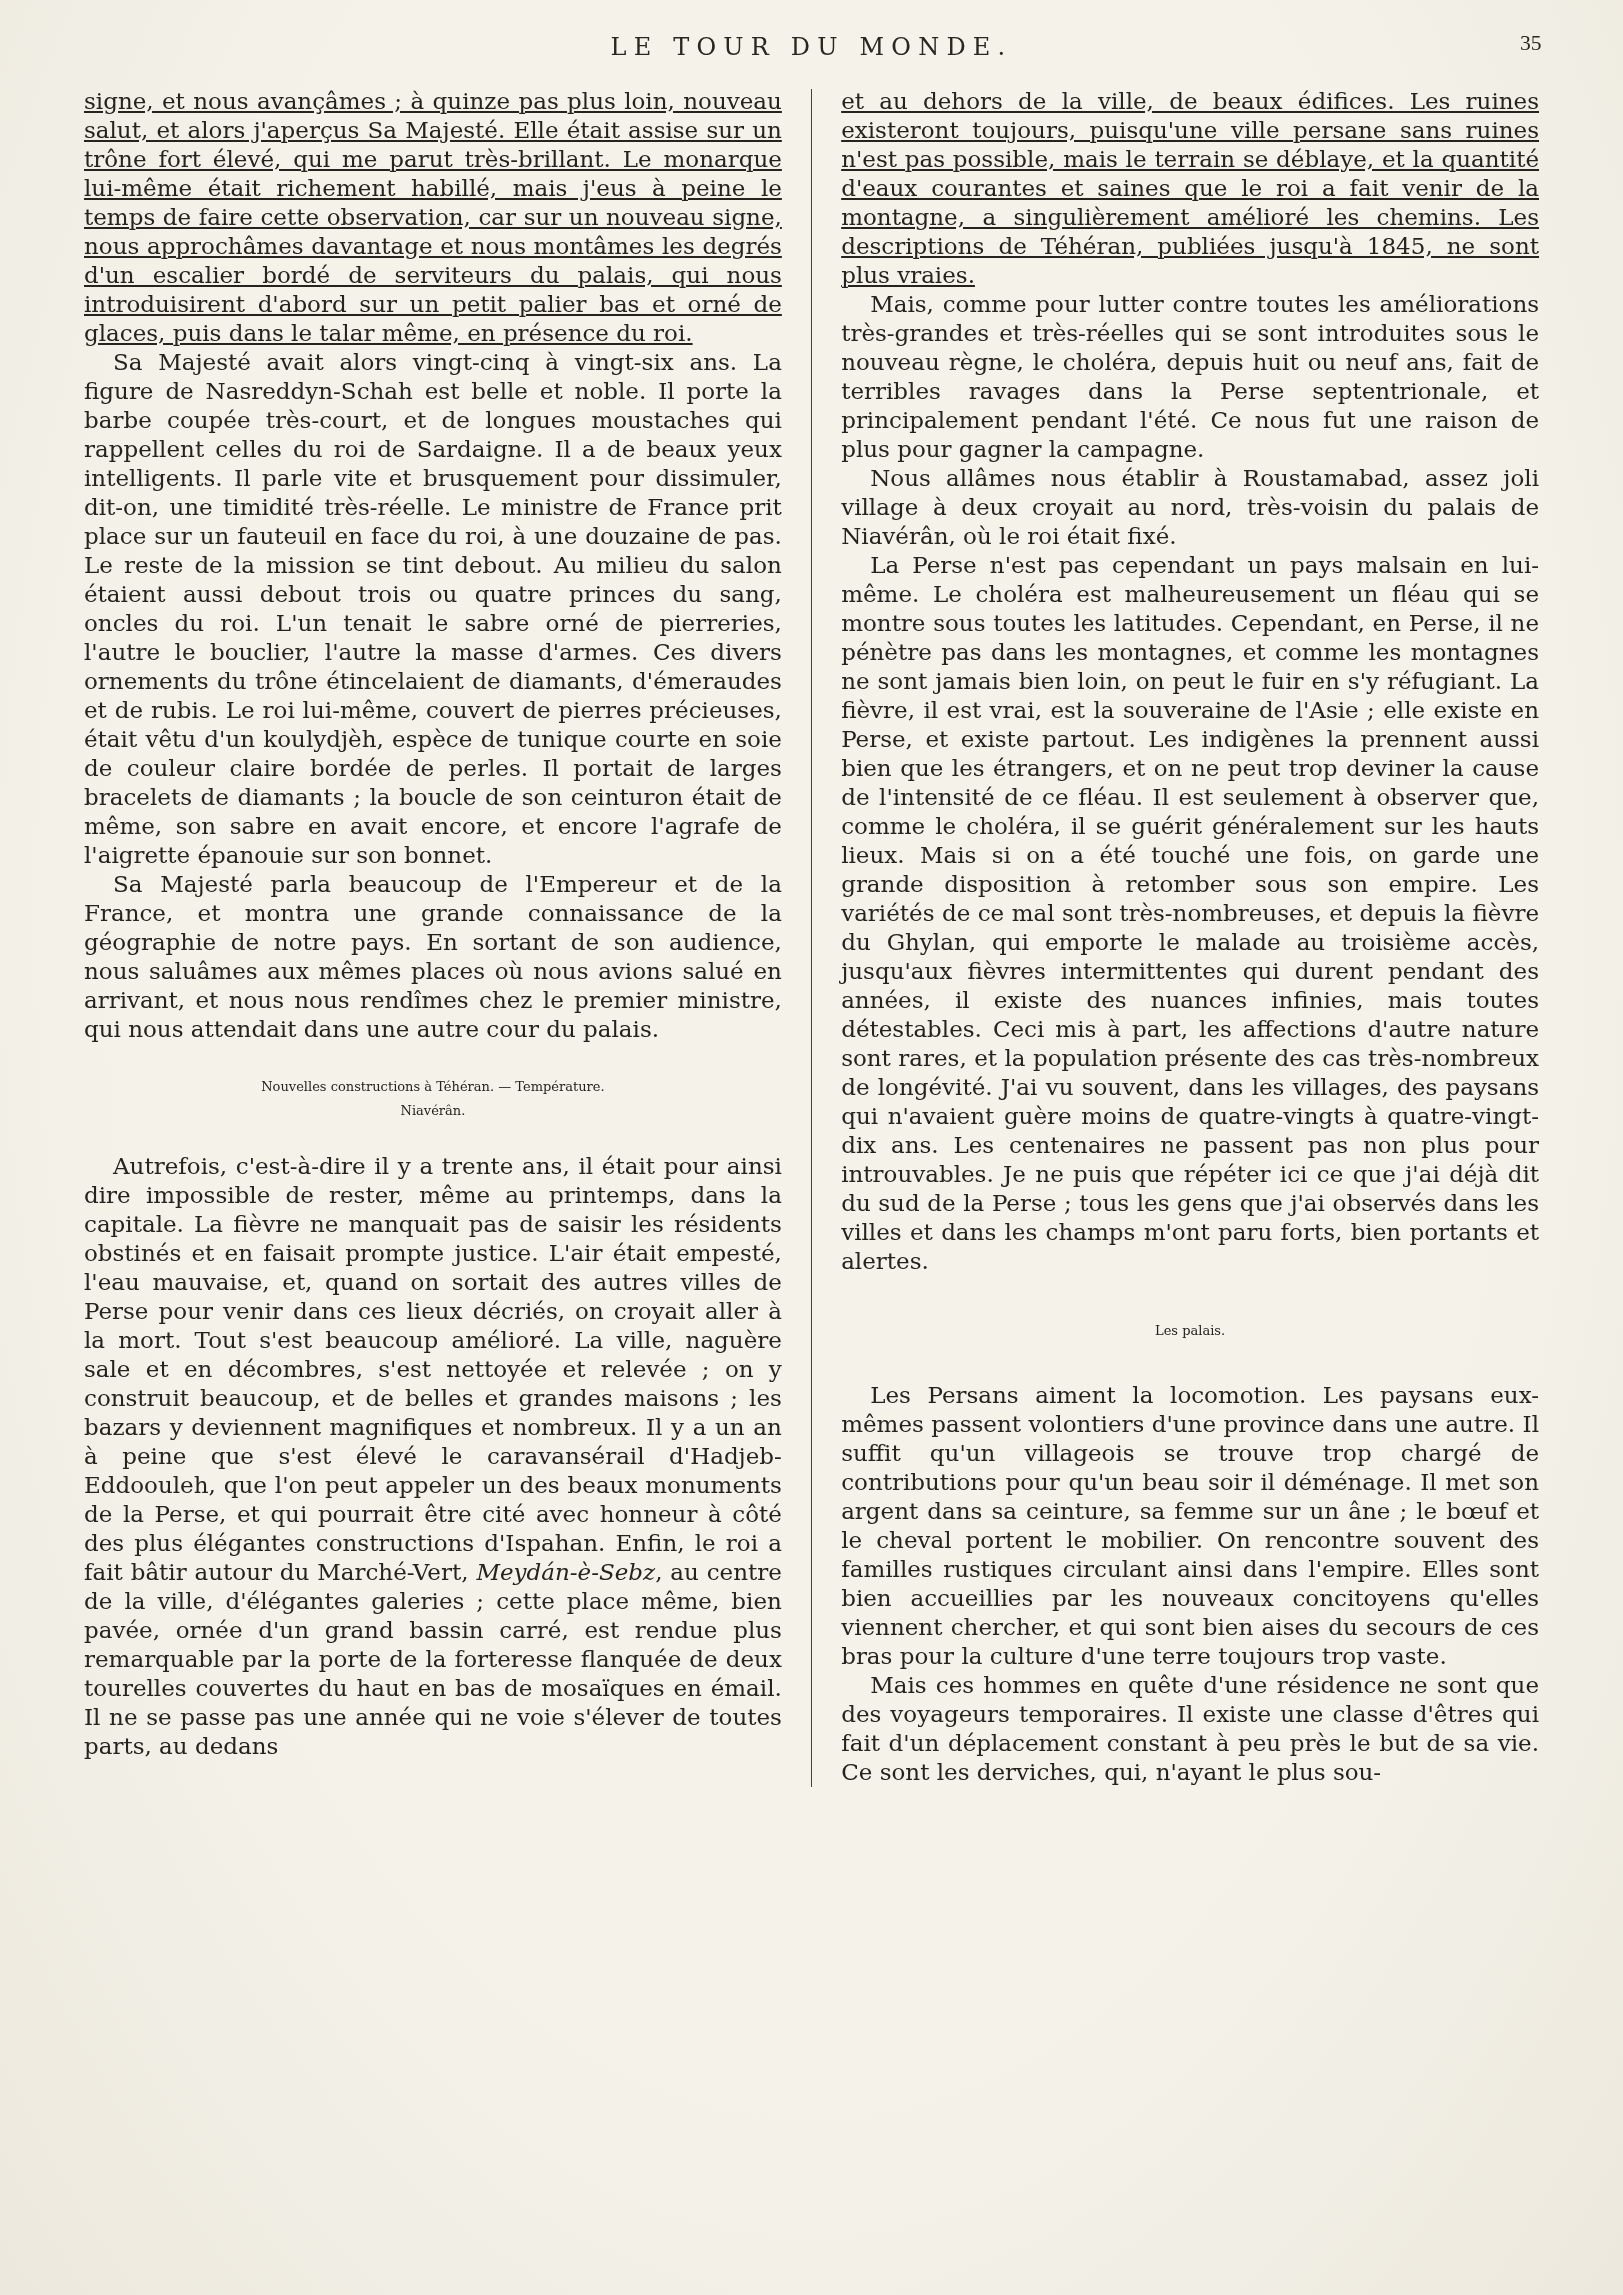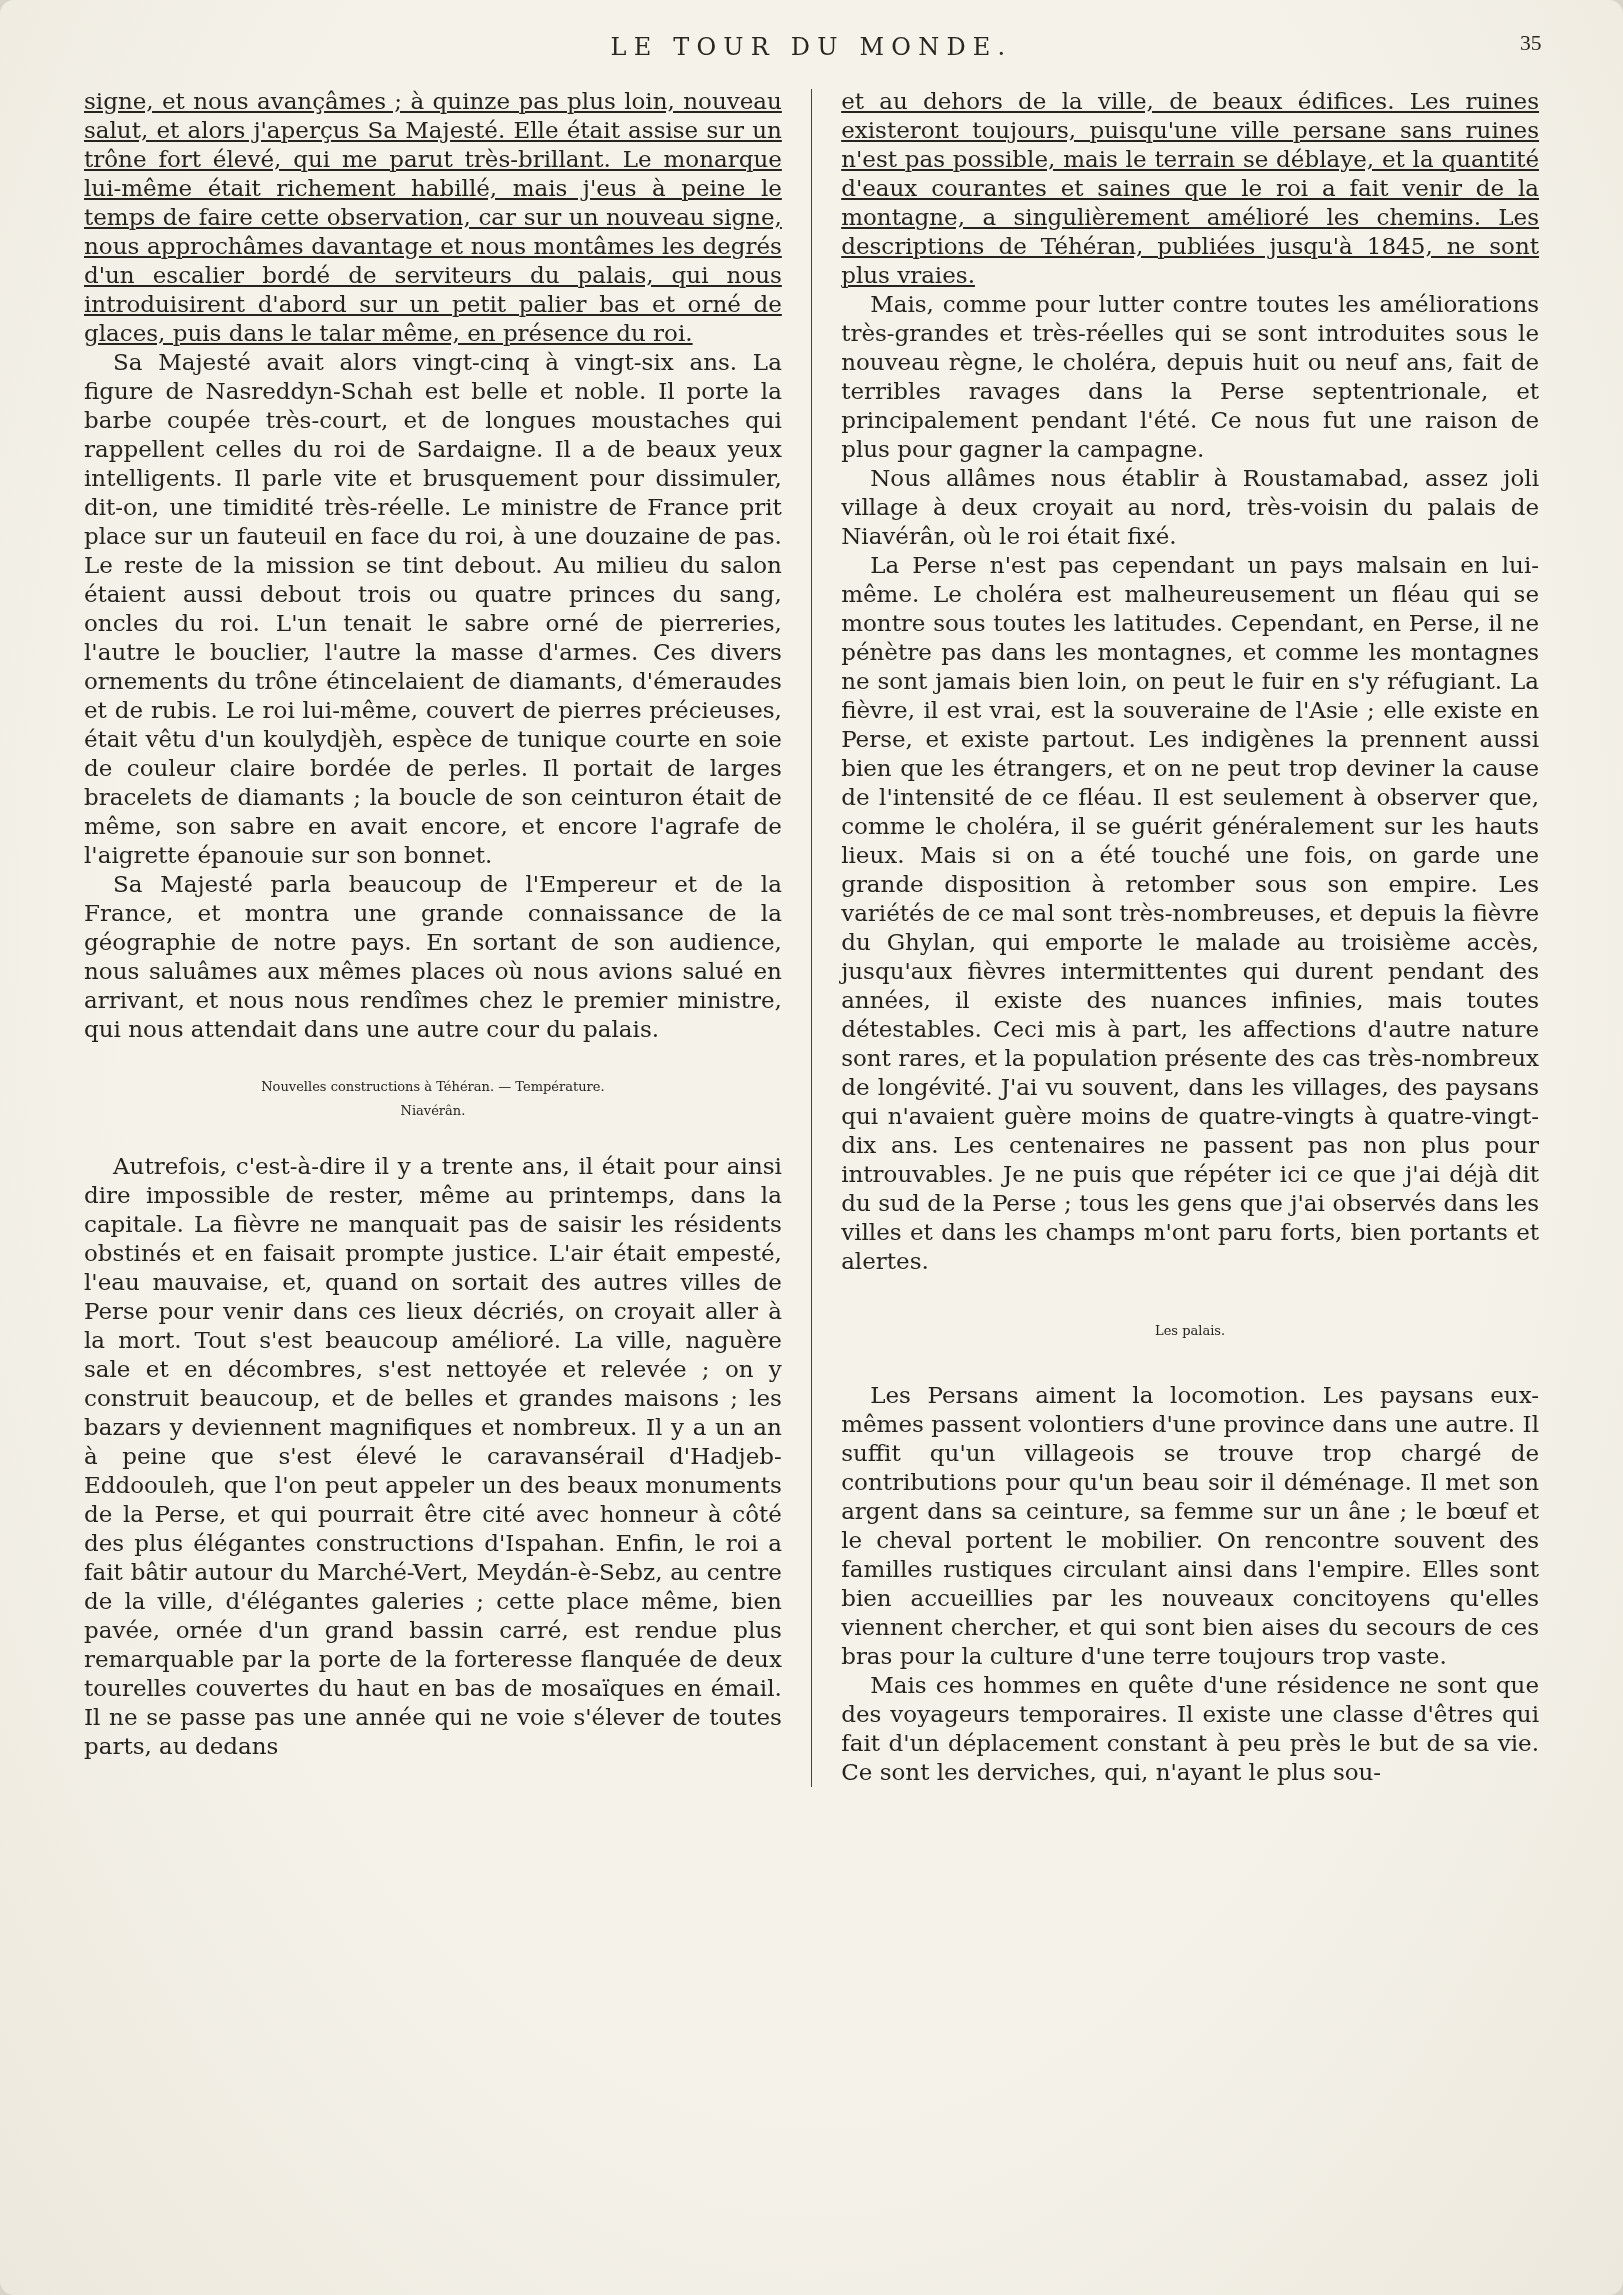"LE TOUR DU MONDE." .page { border-radius: 14px -> none }
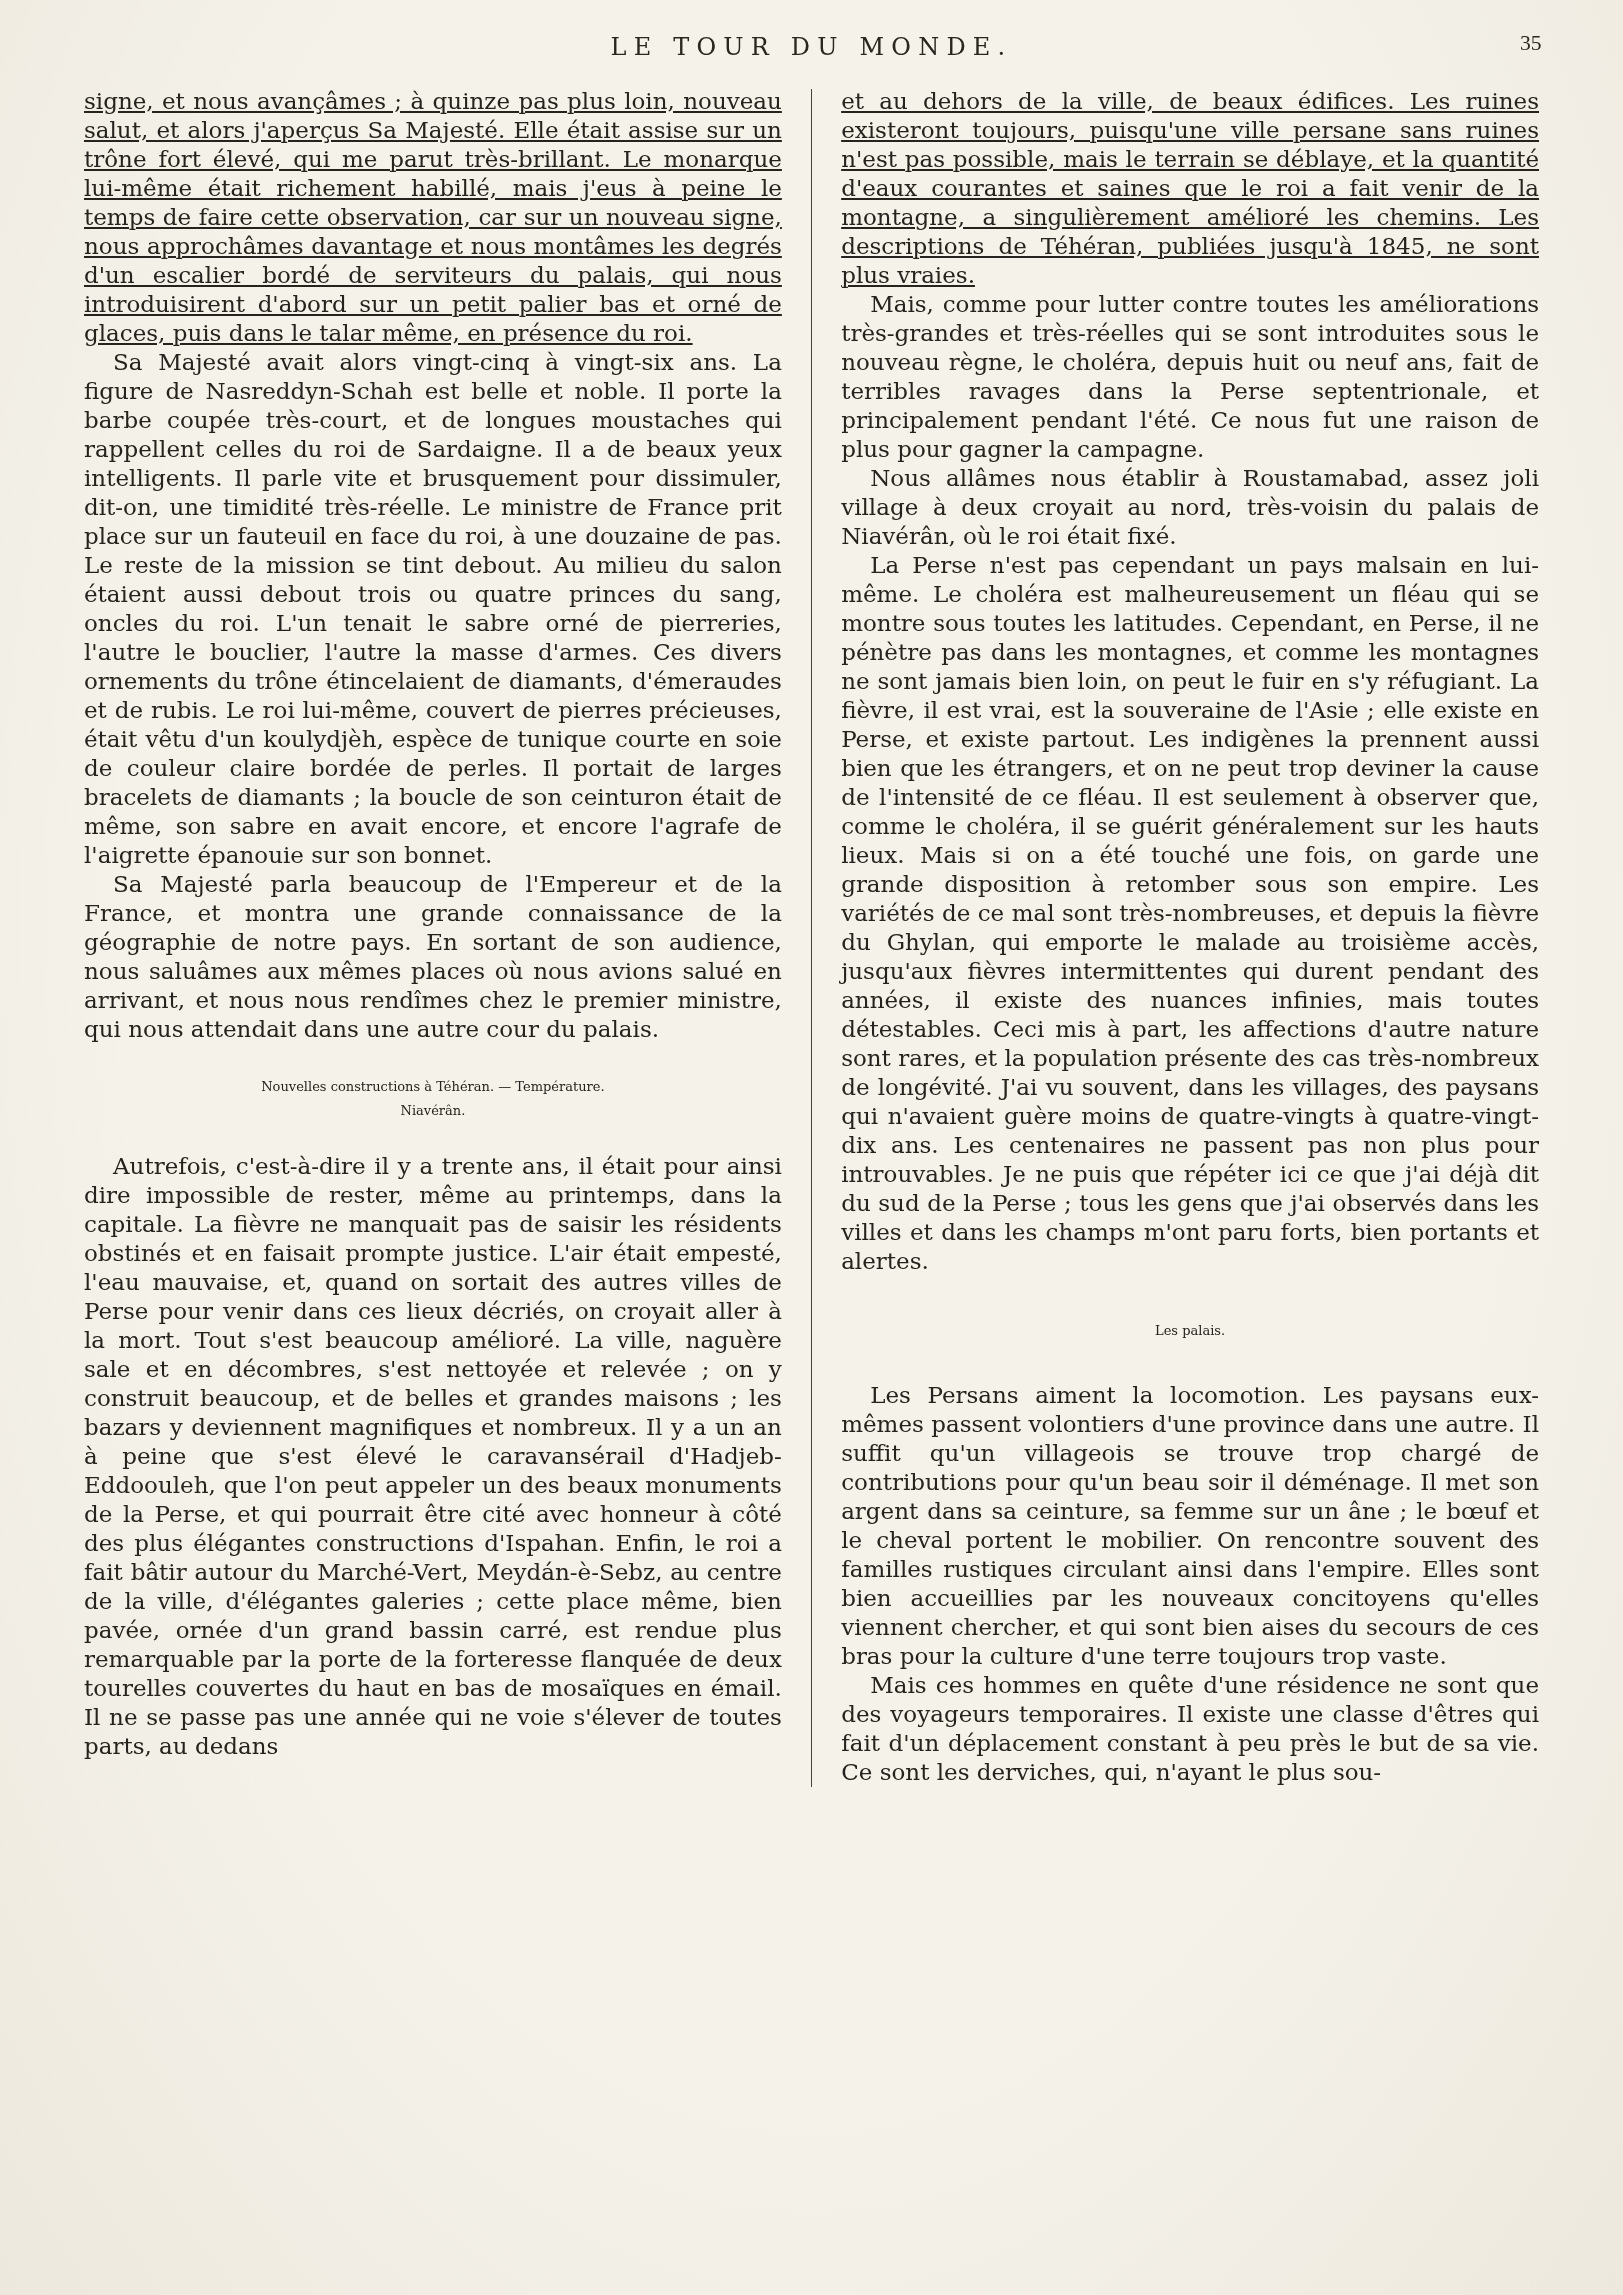"Meydán-è-Sebz" .italic { font-style: none -> italic }
